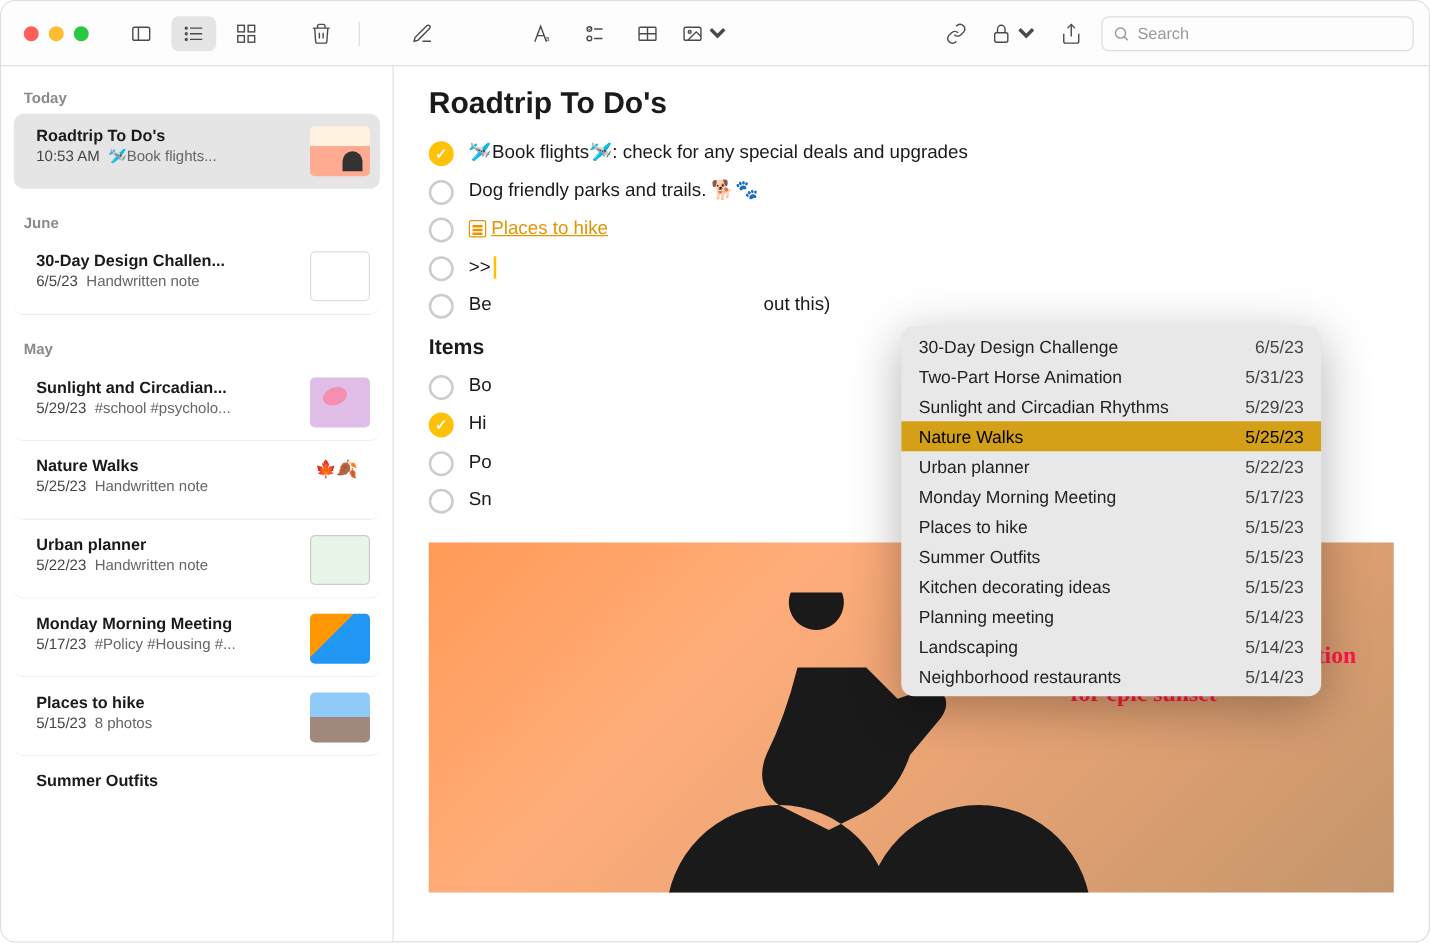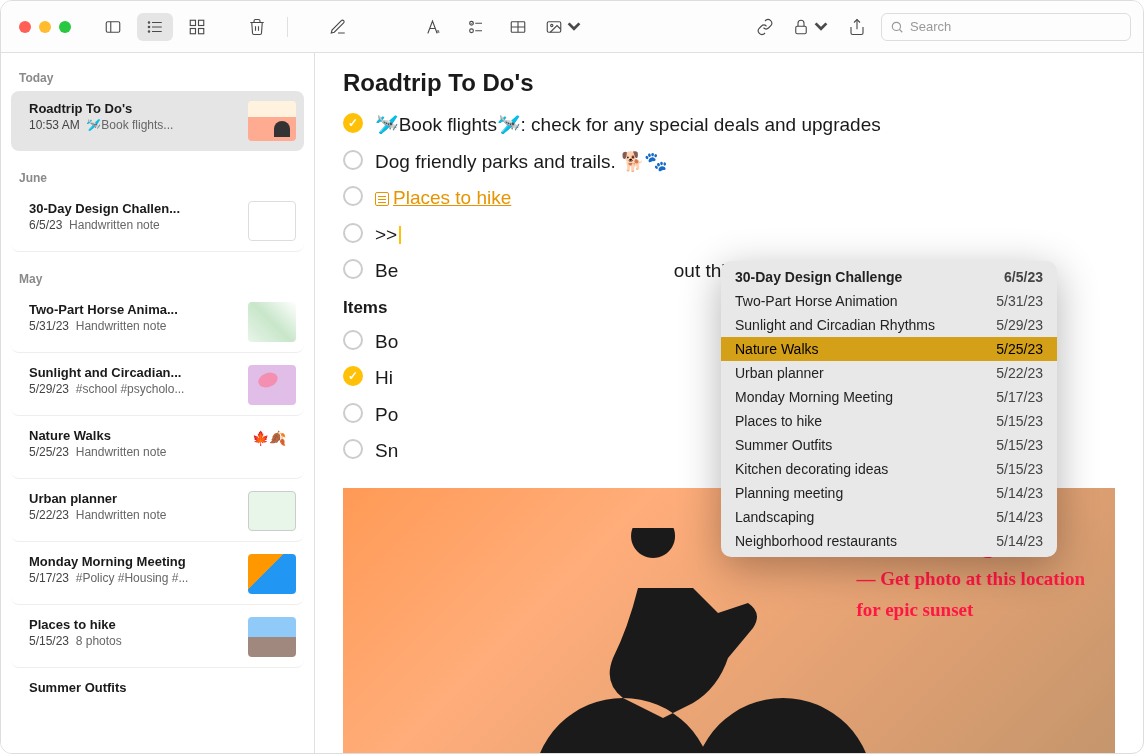"🛩️Book flights🛩️: check for any" .checklist-item { font-size: 19px -> 15px }
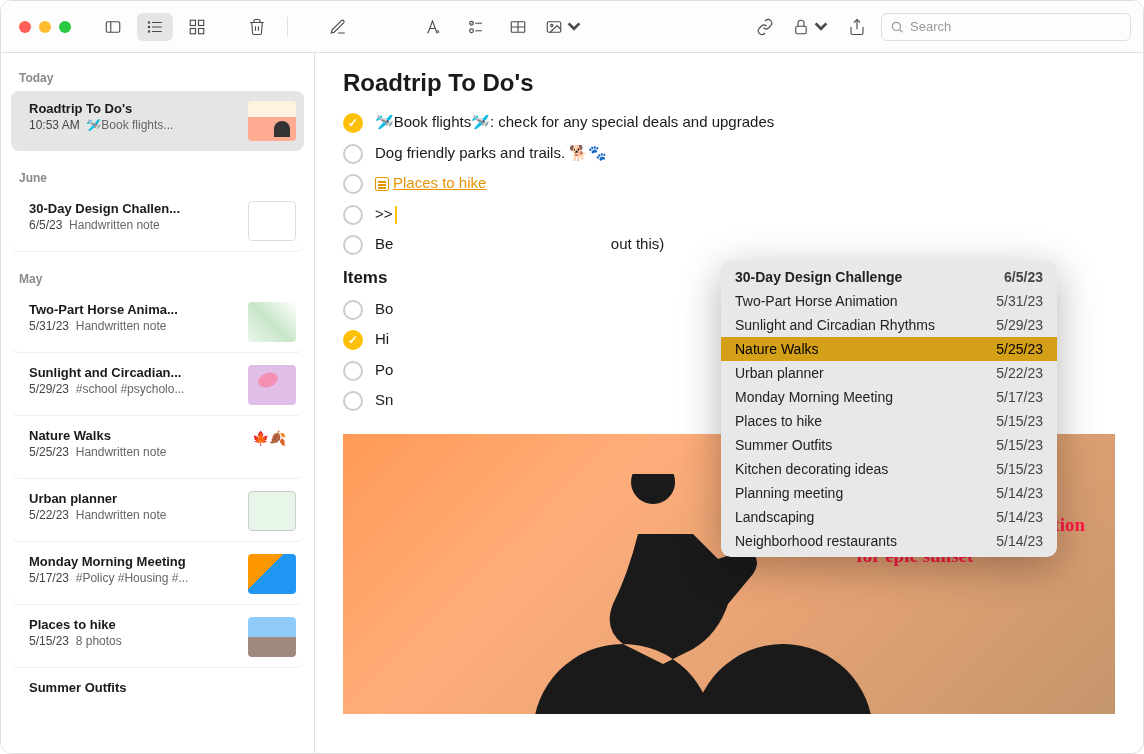"30-Day Design Challenge" .suggestion-item:first-child { font-weight: bold -> none }
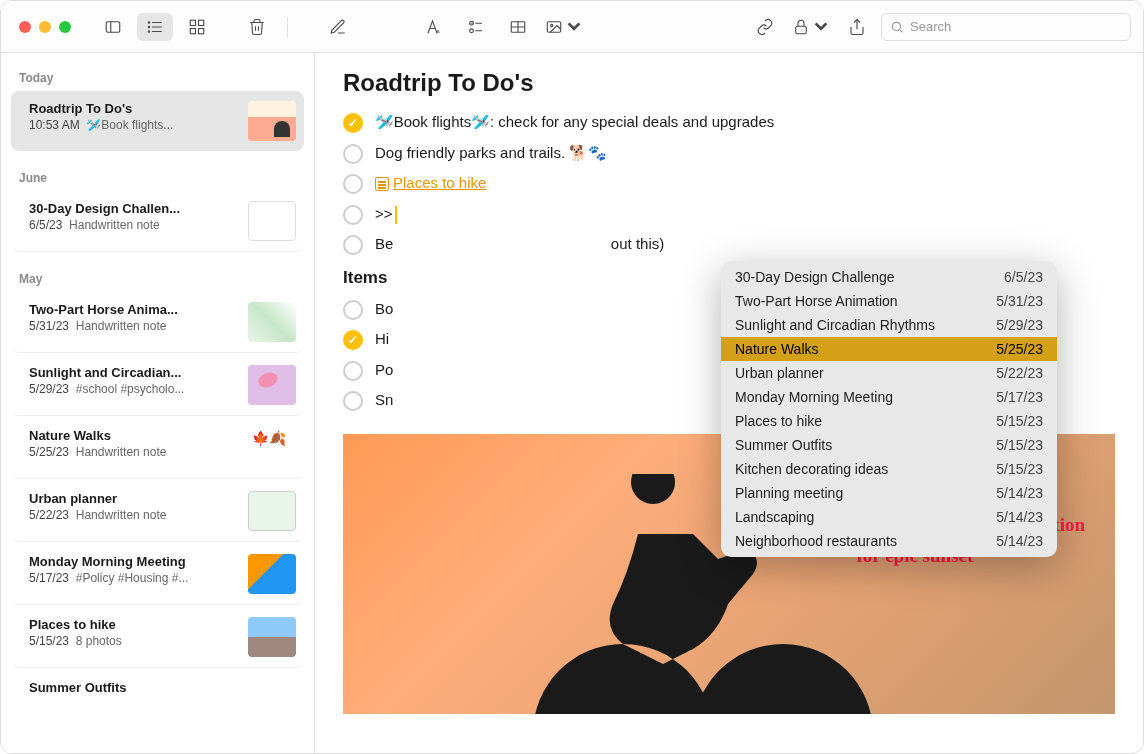"Two-Part Horse Anima..." div.note-item { html: <div> <div> <div>Two-Part Horse Anima...</div> <div><span>5/31/23</span>&nbsp;&nbsp;<span>Handwritten note</span></div> </div> <div></div> </div> -> none }
